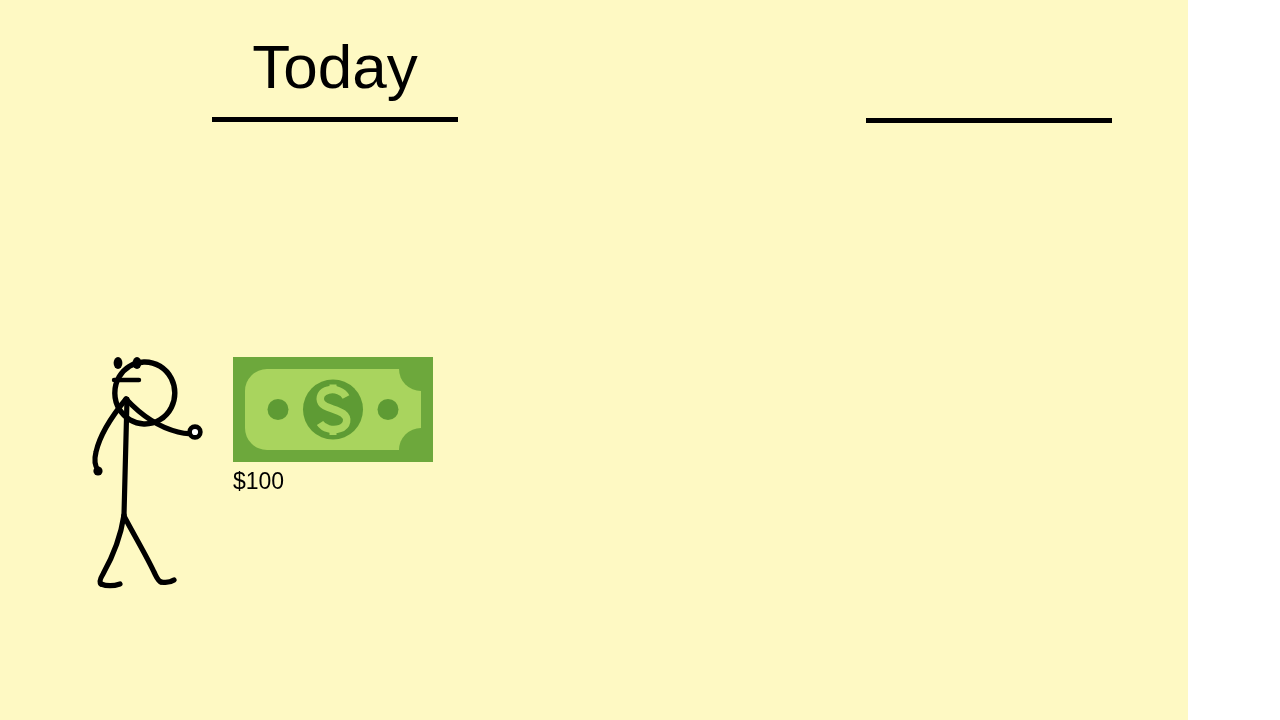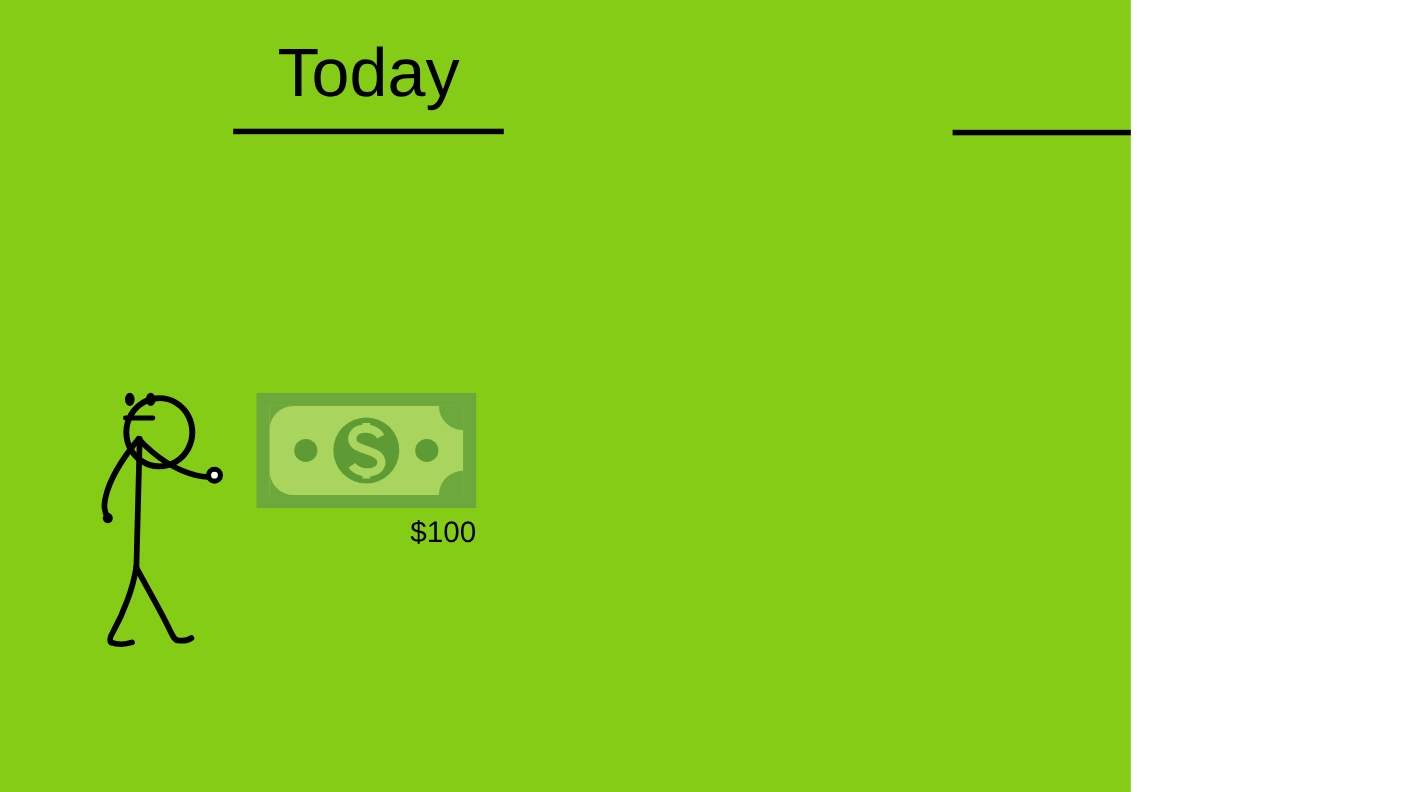"Today" #slide { background: #84cc16 -> #fef9c3; width: 1028px -> 1188px }
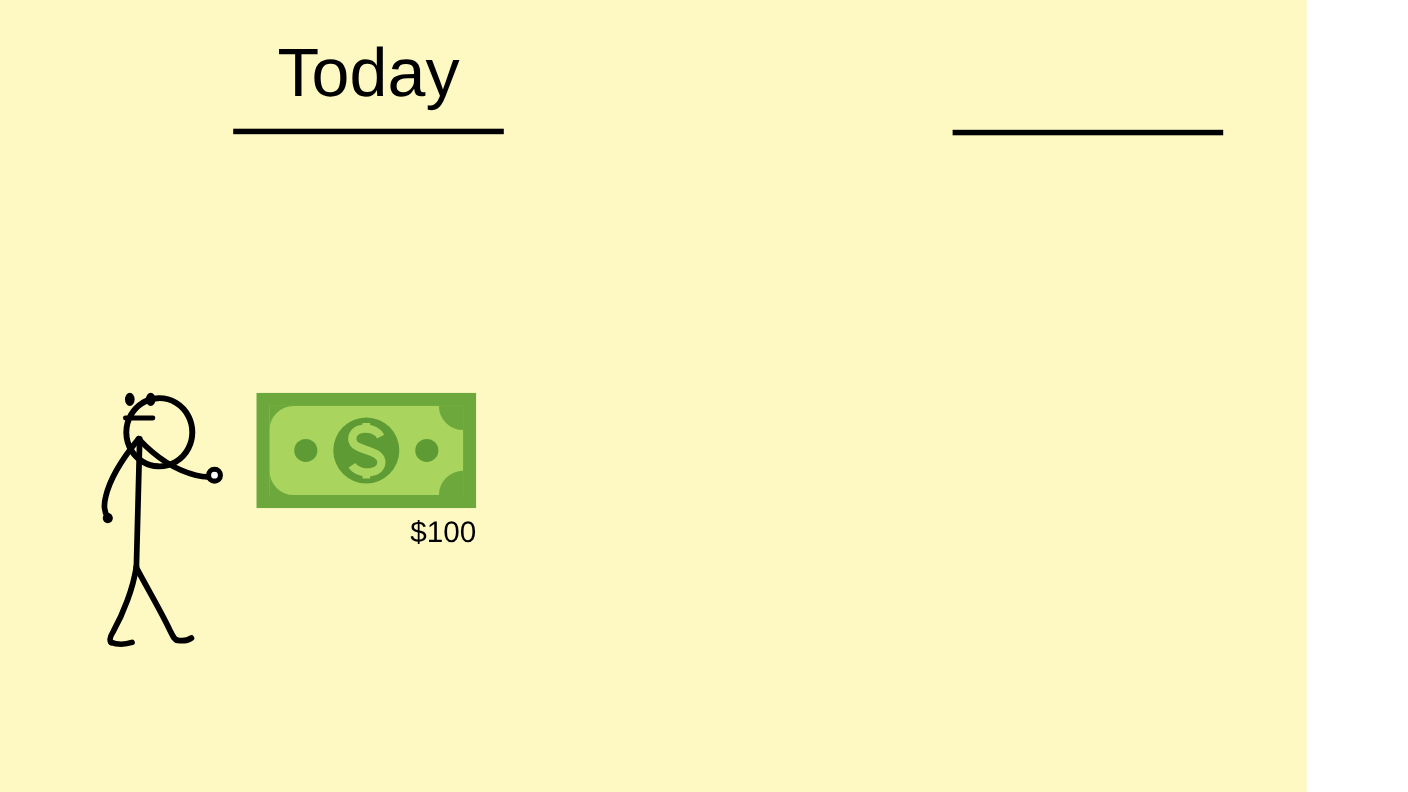"$100" #bill-caption { font-size: 27px -> 23px; text-align: right -> left }
